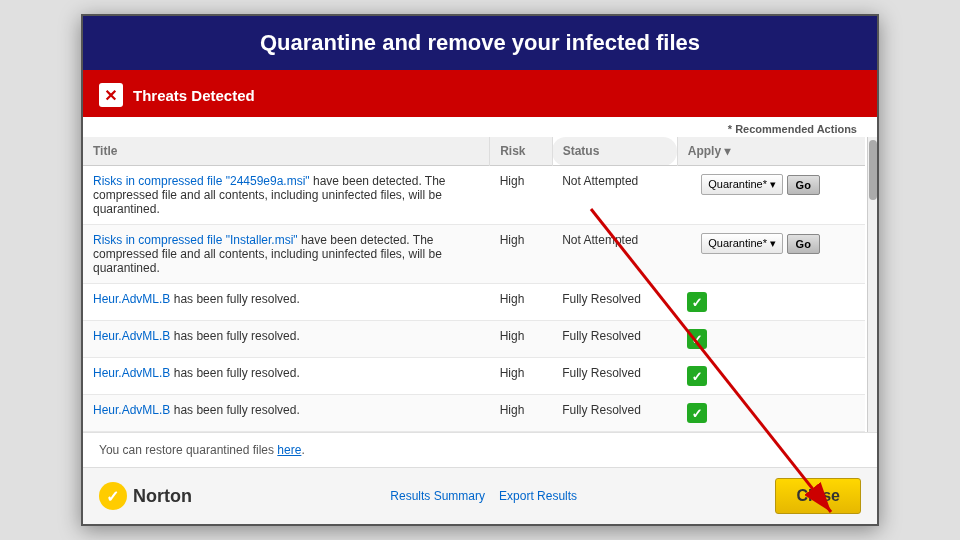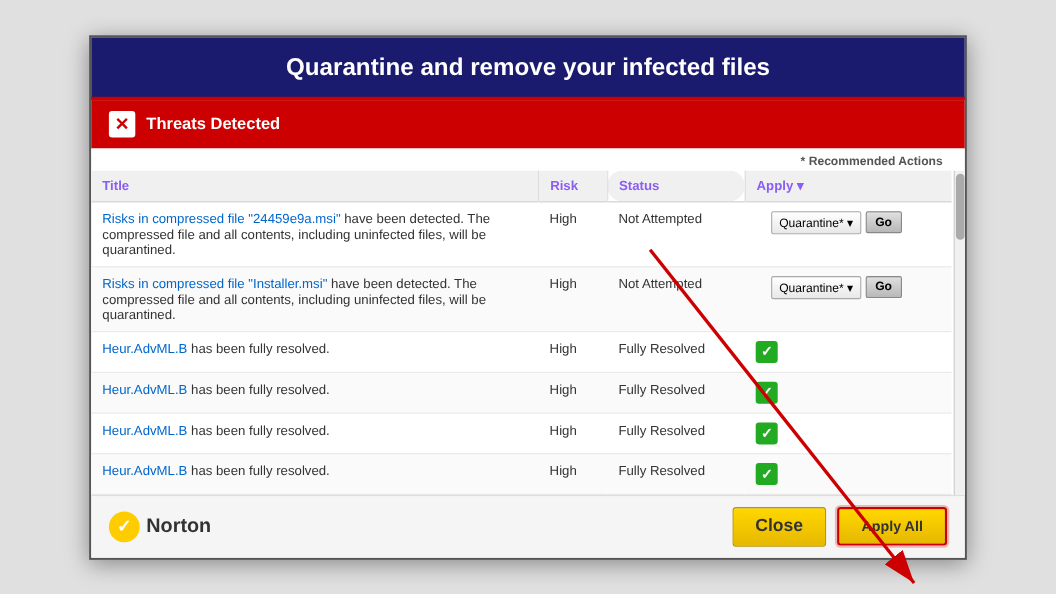"Title" thead th { color: #8b5cf6 -> #737373 }
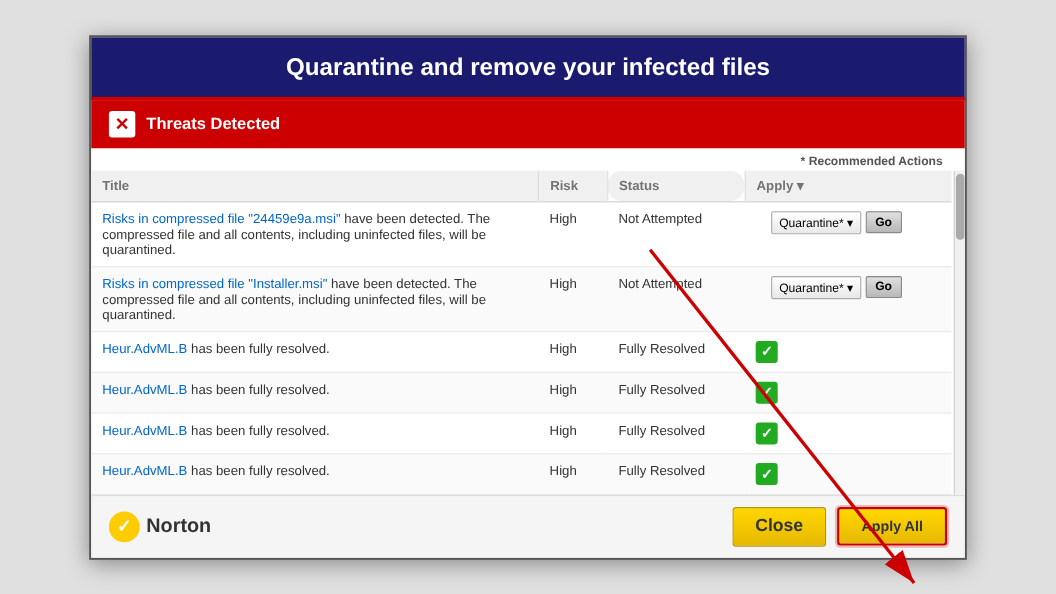"You can restore quarantined files" div.footer-note { html: none -> <div> <span>You can restore quarantined files </span><a>here</a><span>.</span> </div> }
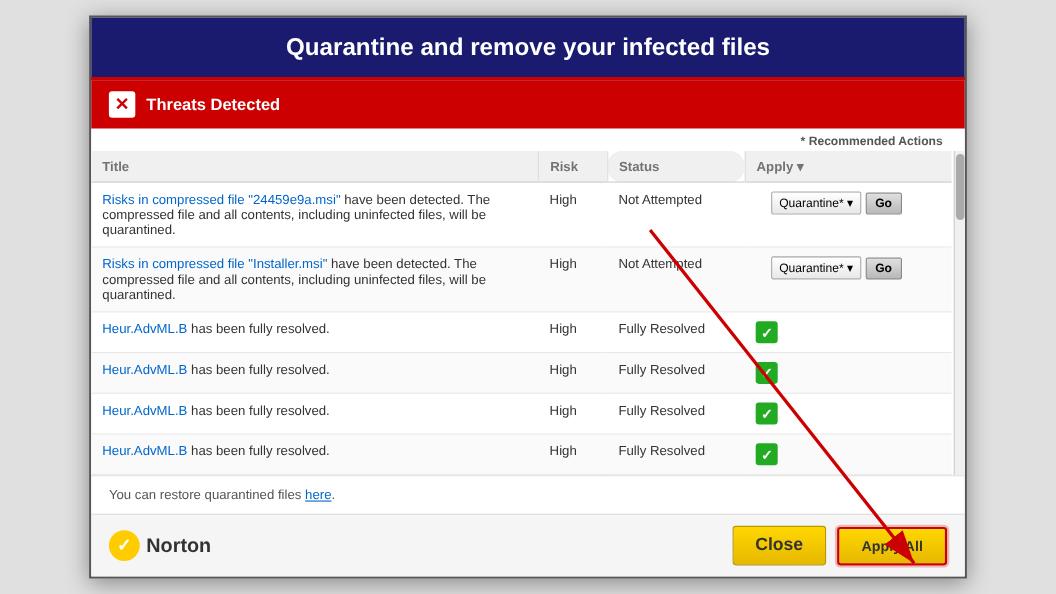"Results Summary" div.bottom-links { html: none -> <div> <a>Results Summary</a> <a>Export Results</a> </div> }
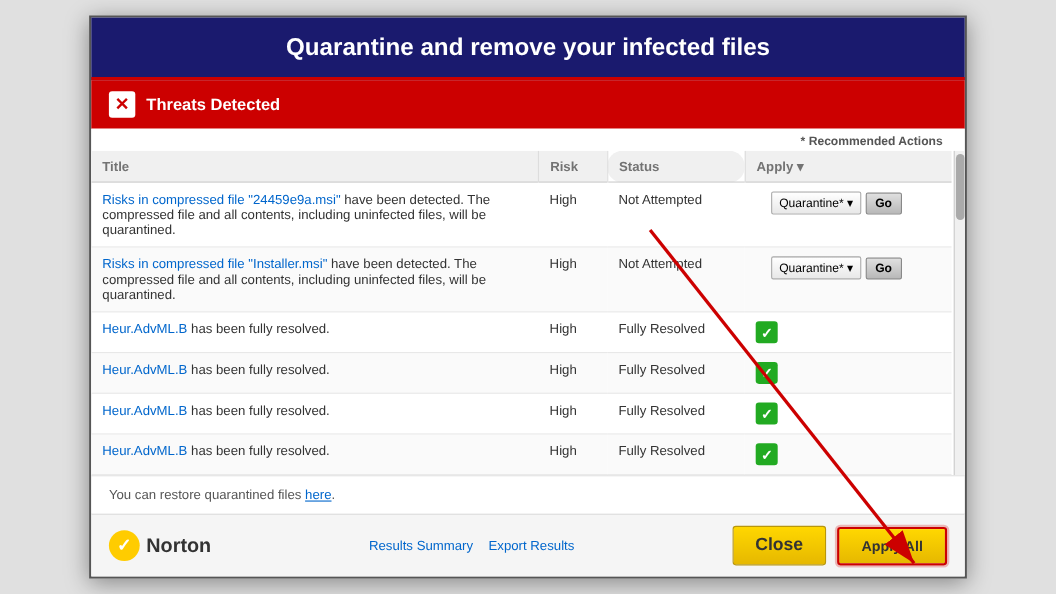"Apply All" button.apply-all-btn { html: <button>Apply All</button> -> none }
